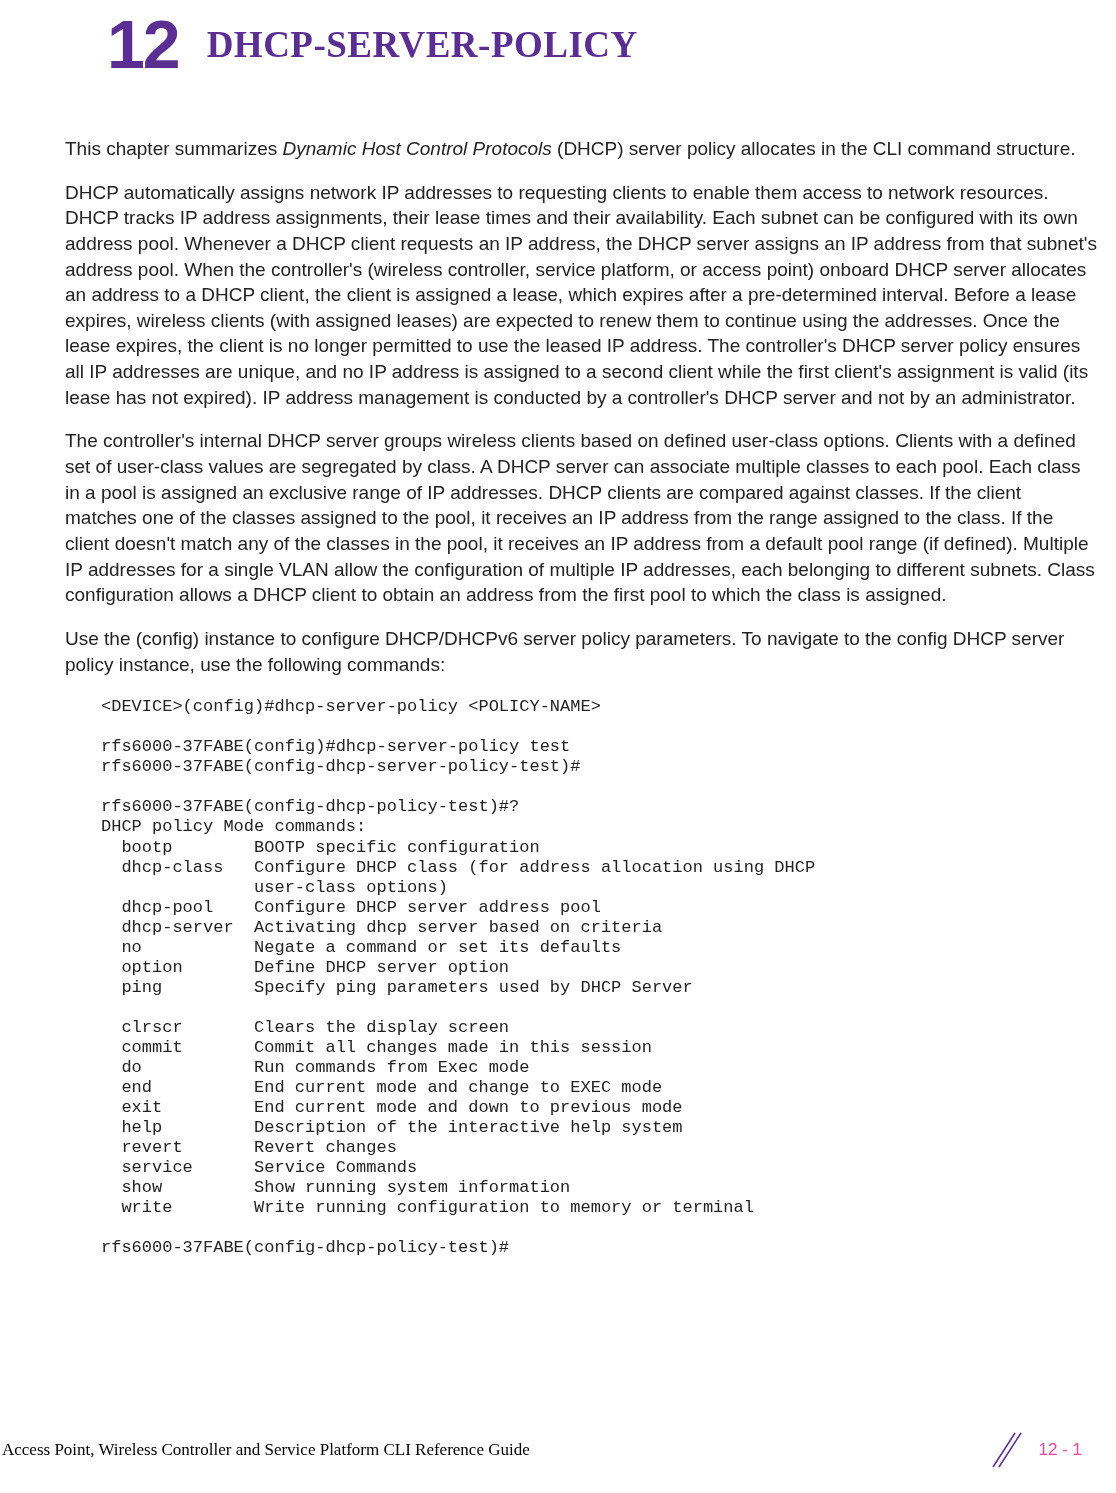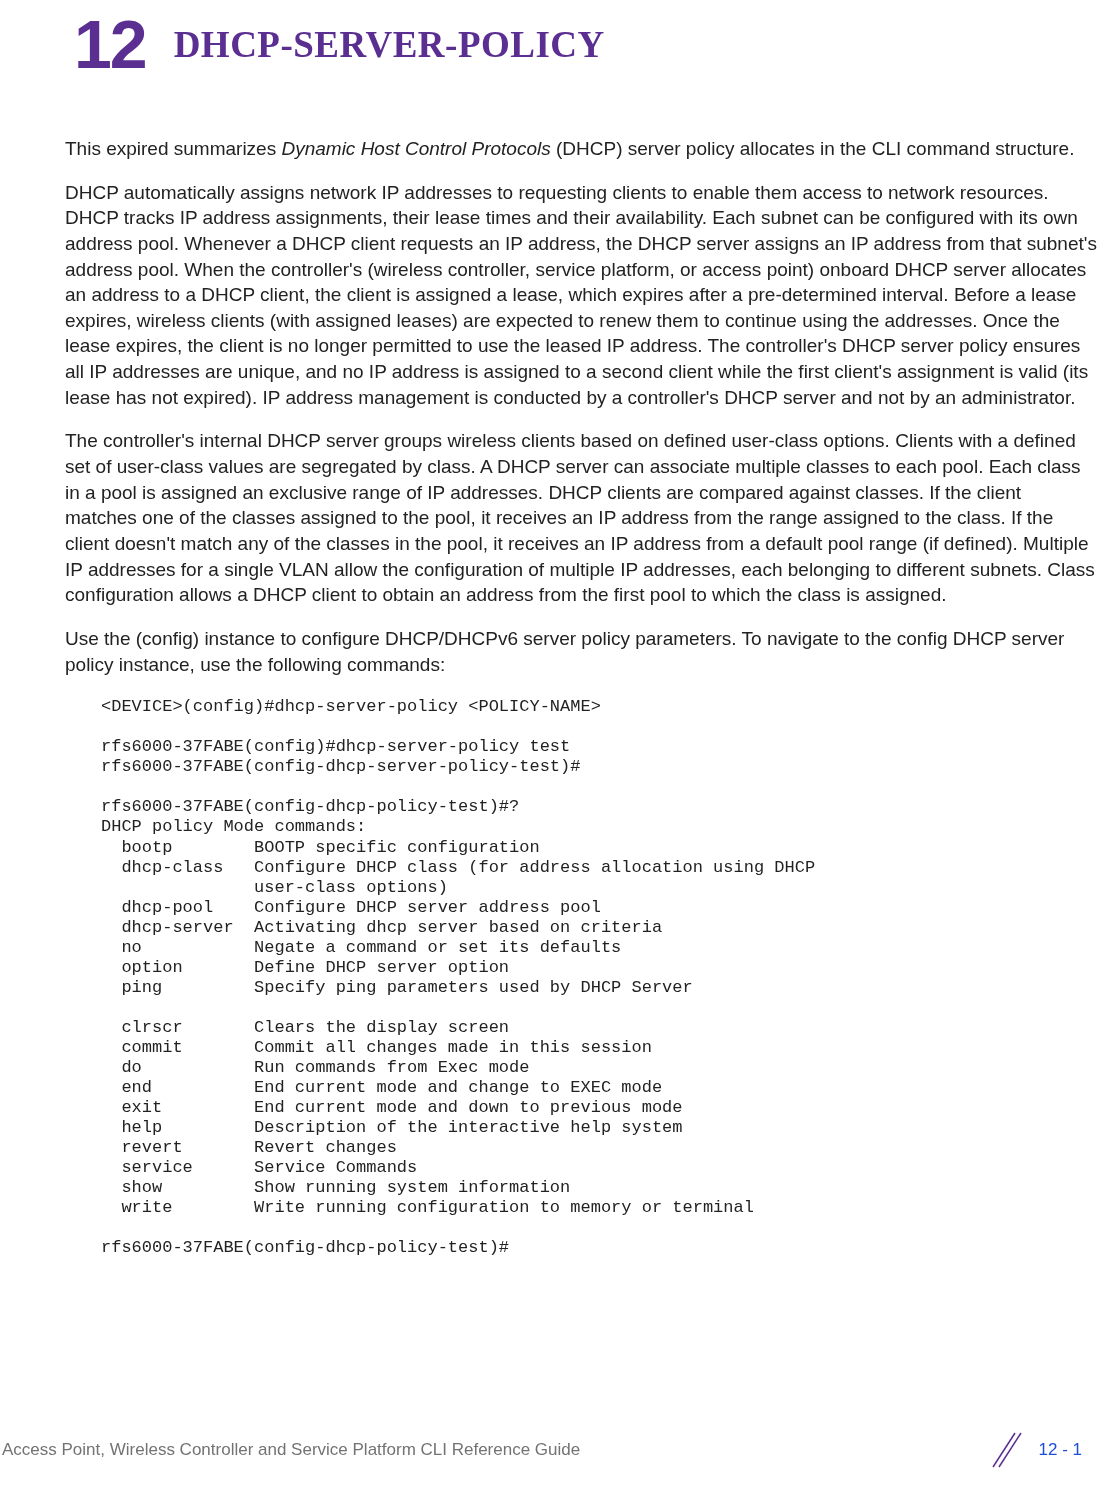"12" .chapter-header { padding-left: 74px -> 107px }
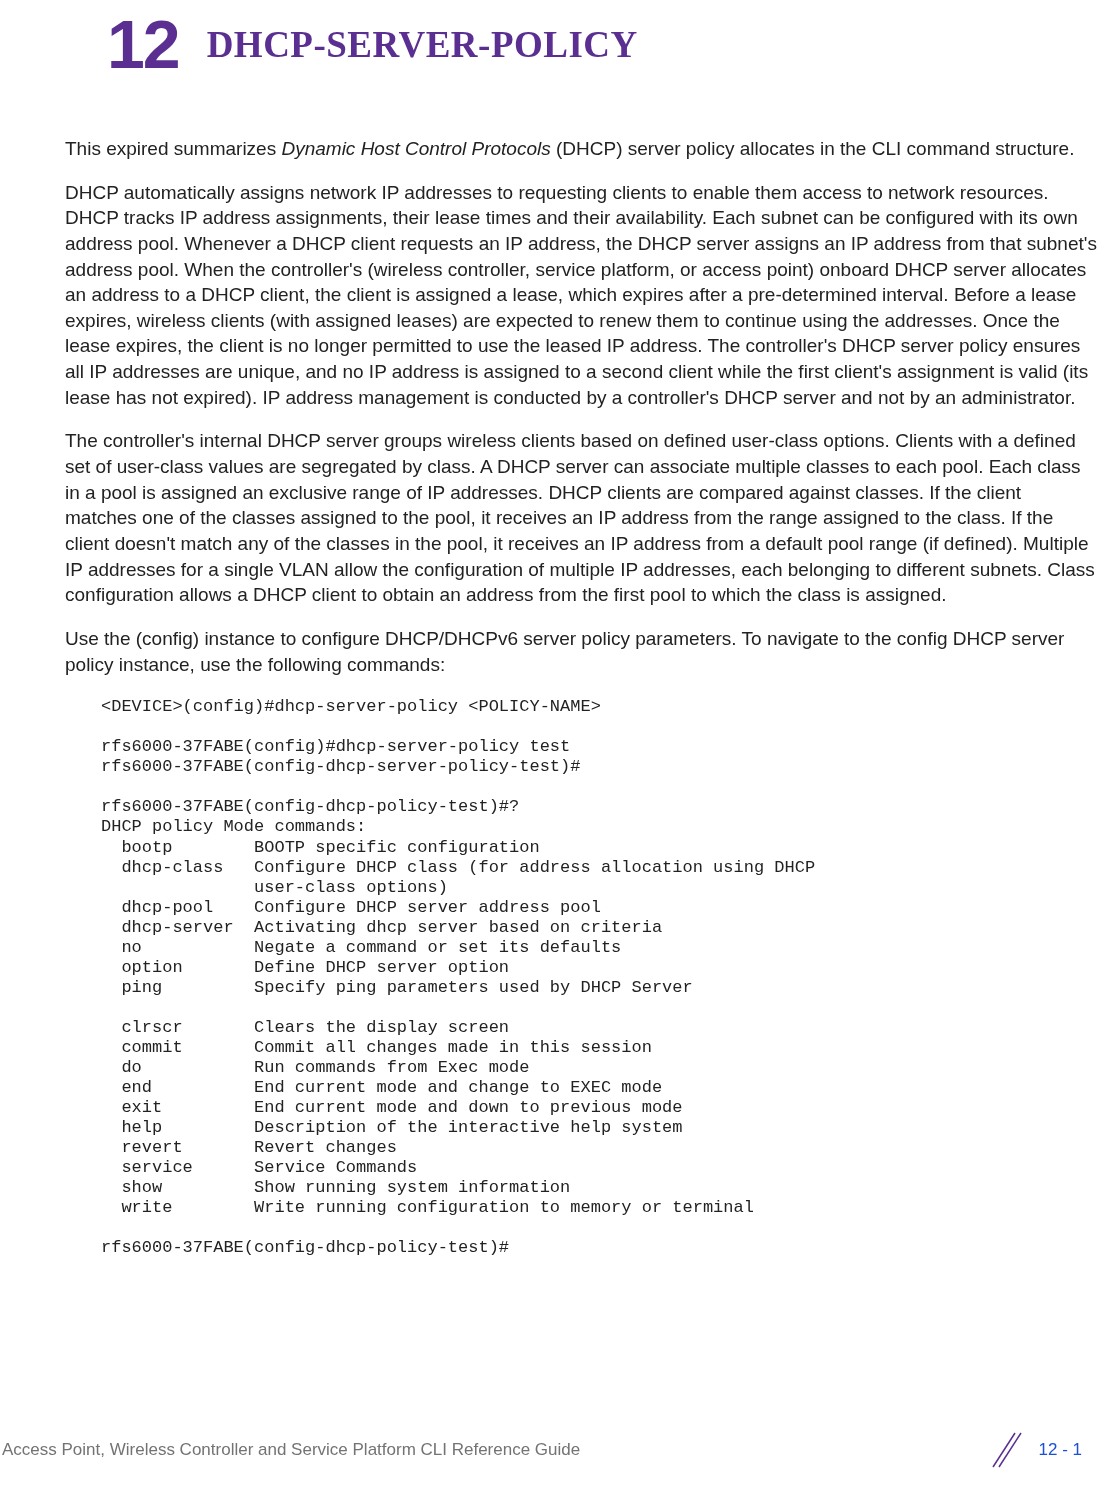"This expired summarizes" span { text: expired -> chapter }
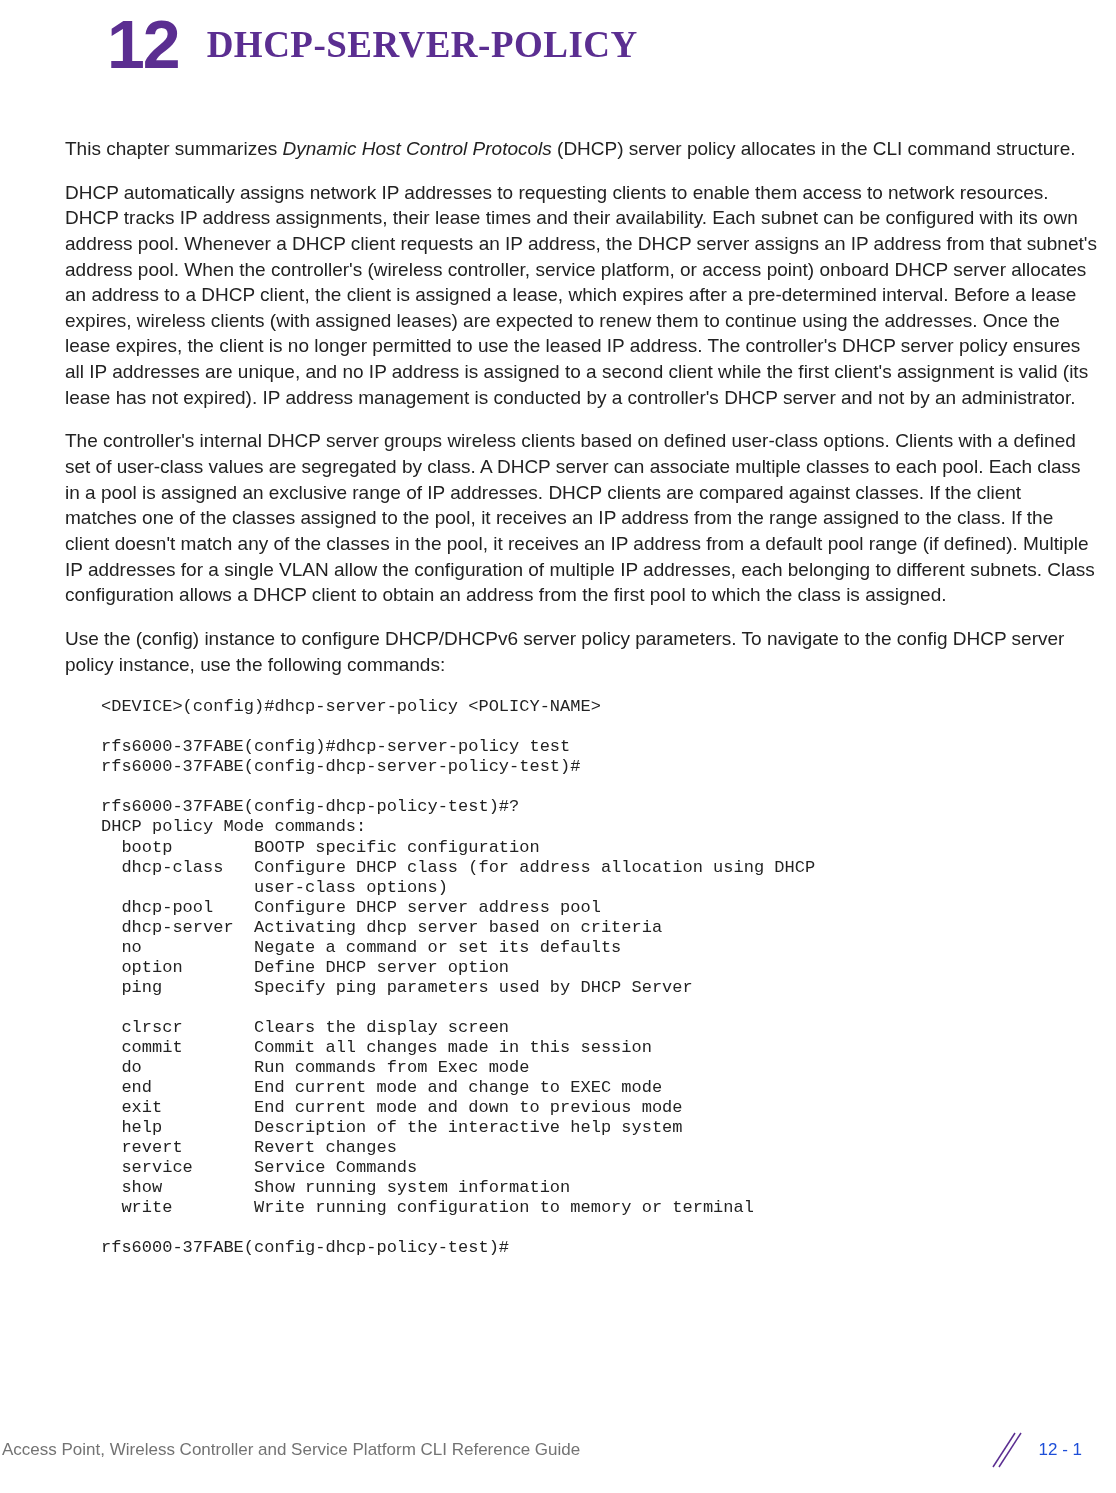"Access Point, Wireless Controller and" .footer-left { color: #737373 -> #000000; font-family: none -> Liberation Serif, serif }
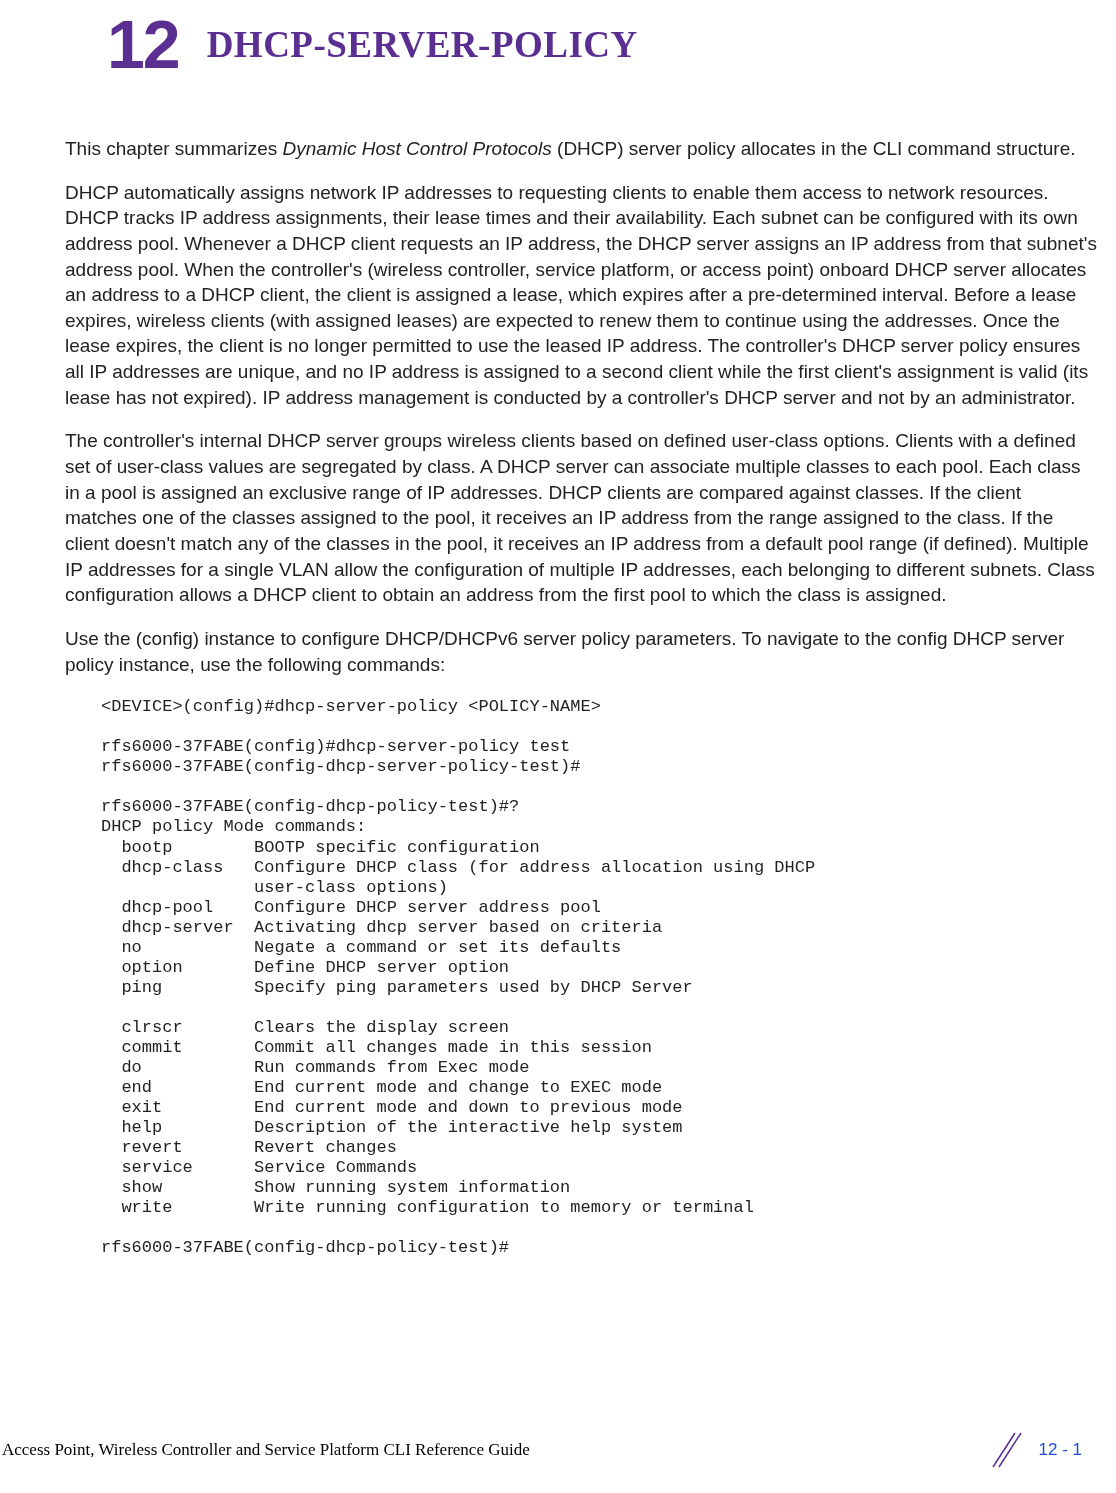"12 - 1" .footer-right { color: #1d4ed8 -> #ec4899 }
